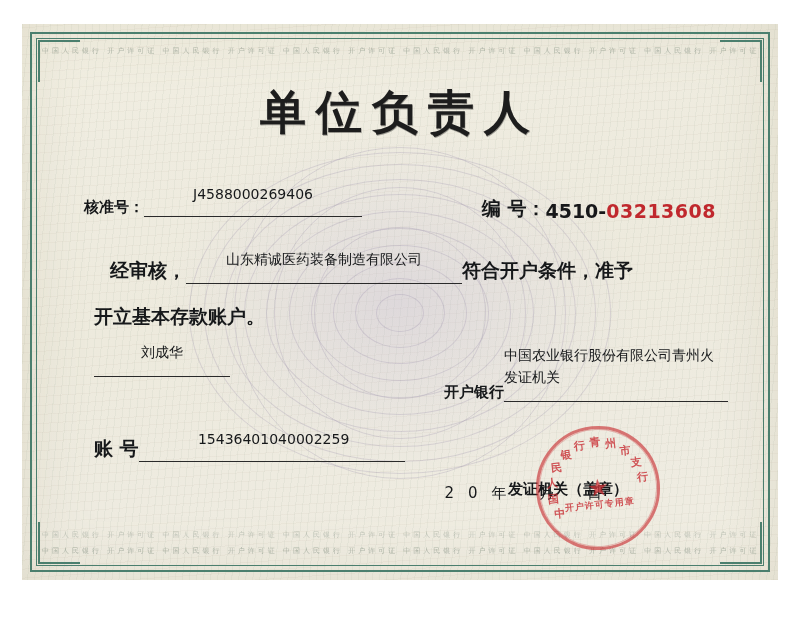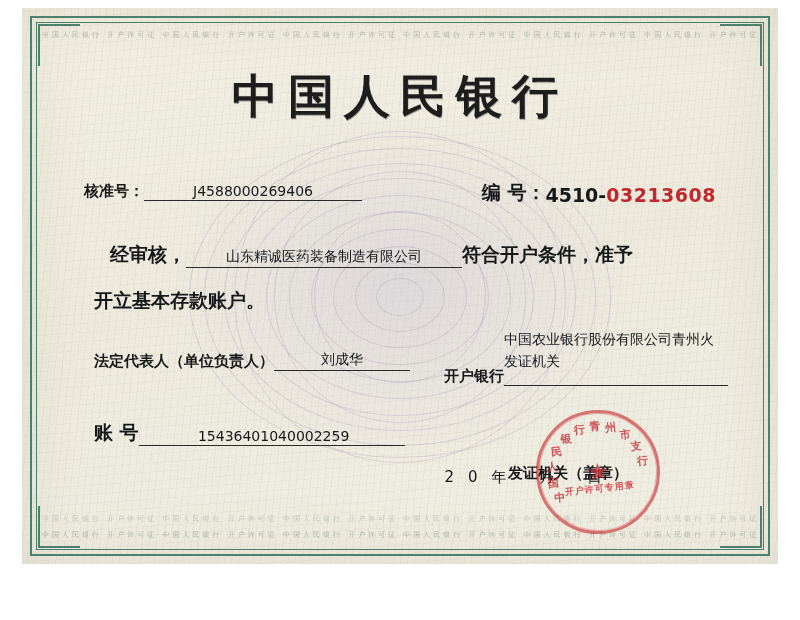"中国人民银行 开户许可证 中国人民银行 开户许可证 中国人民银行" .certificate { top: 8px -> 24px }
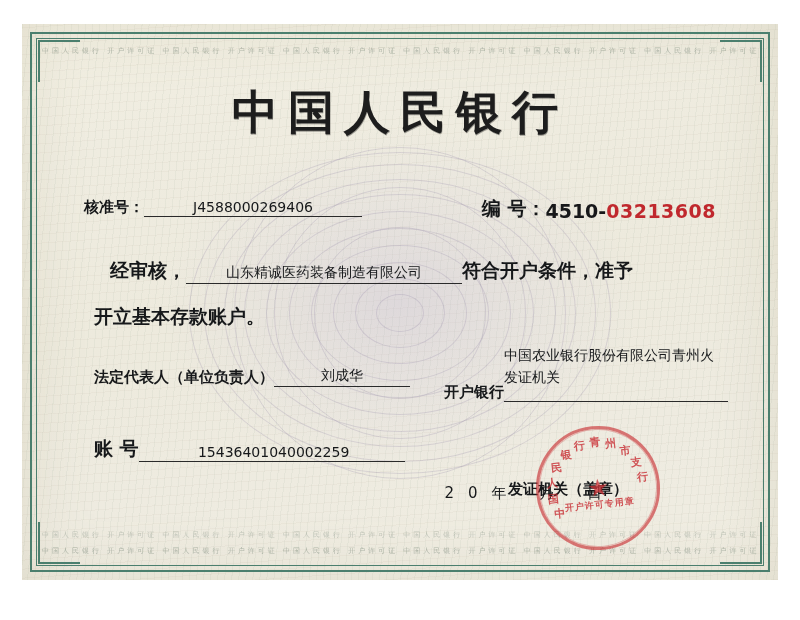"中国人民银行" div.title { text: 中国人民银行 -> 单位负责人 }
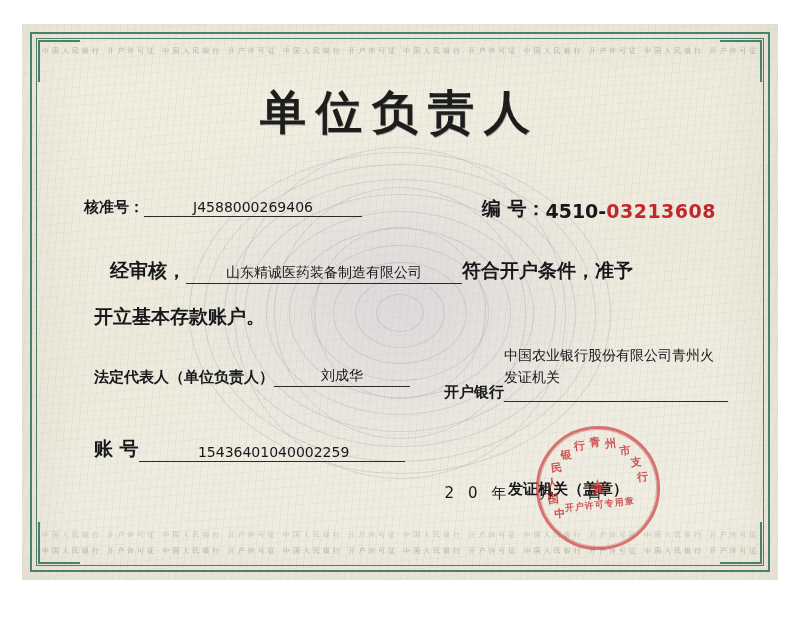"J4588000269406" .ul { padding-bottom: 1px -> 14px }
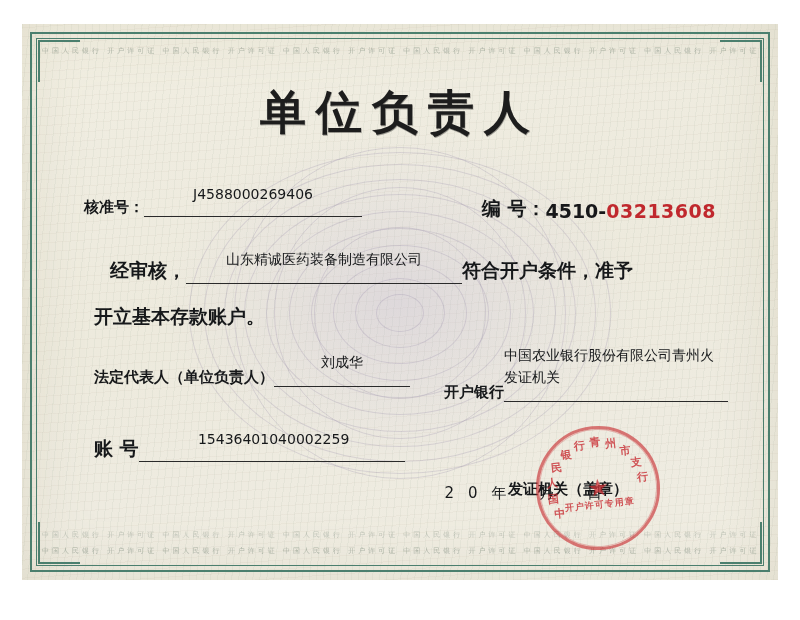"法定代表人（单位负责人）" span.lbl { html: <span>法定代表人（单位负责人）</span> -> none }
